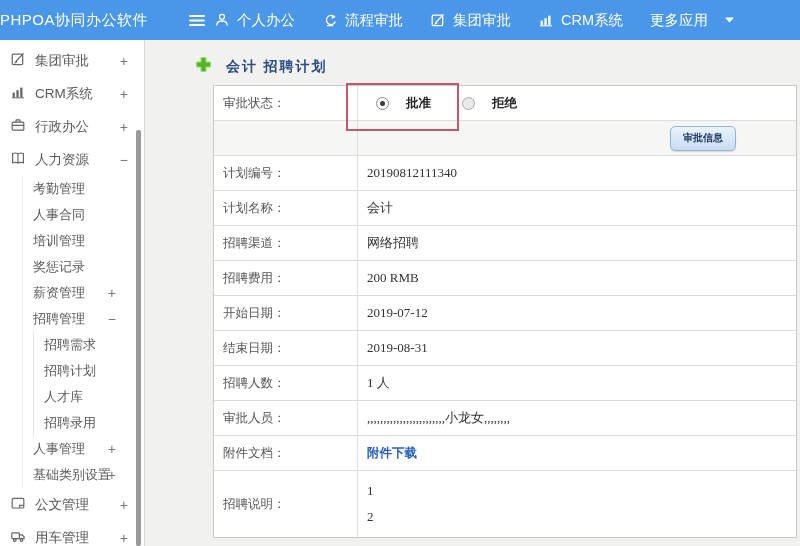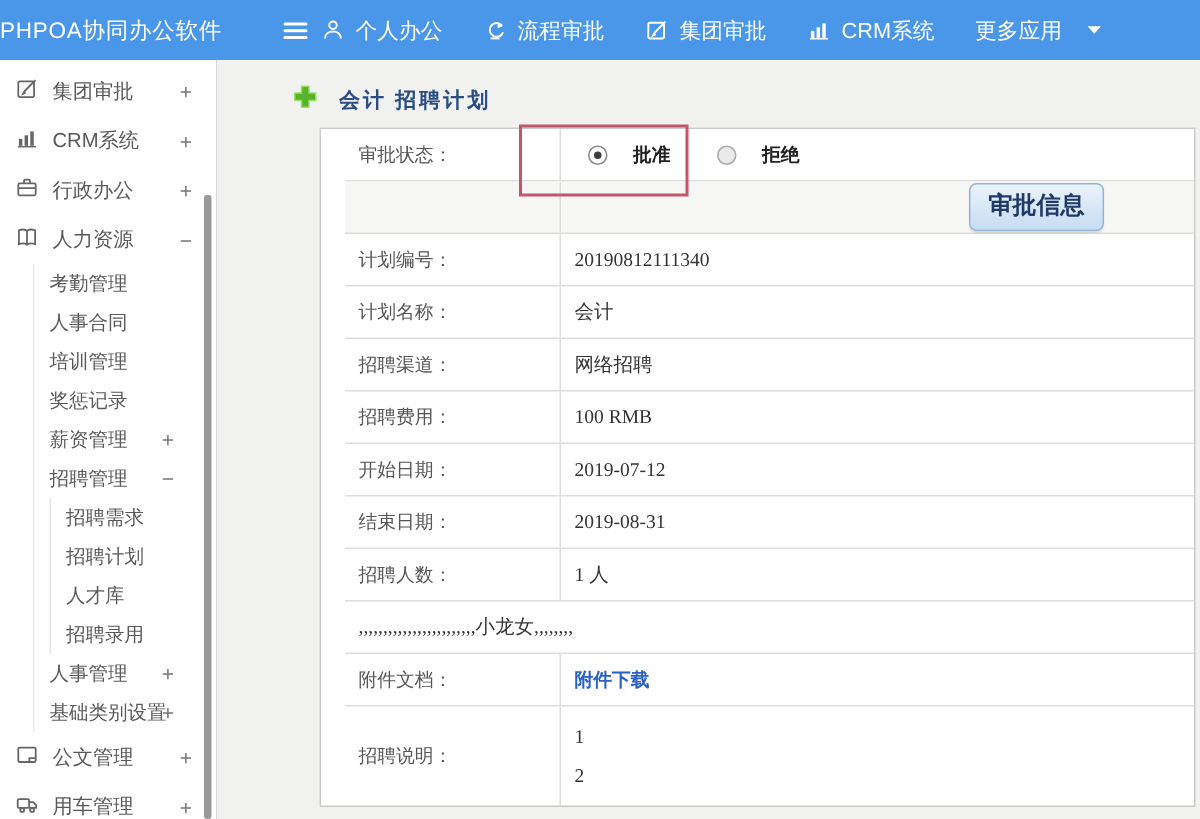"审批状态：" .table-wrap { padding-left: 16px -> none }
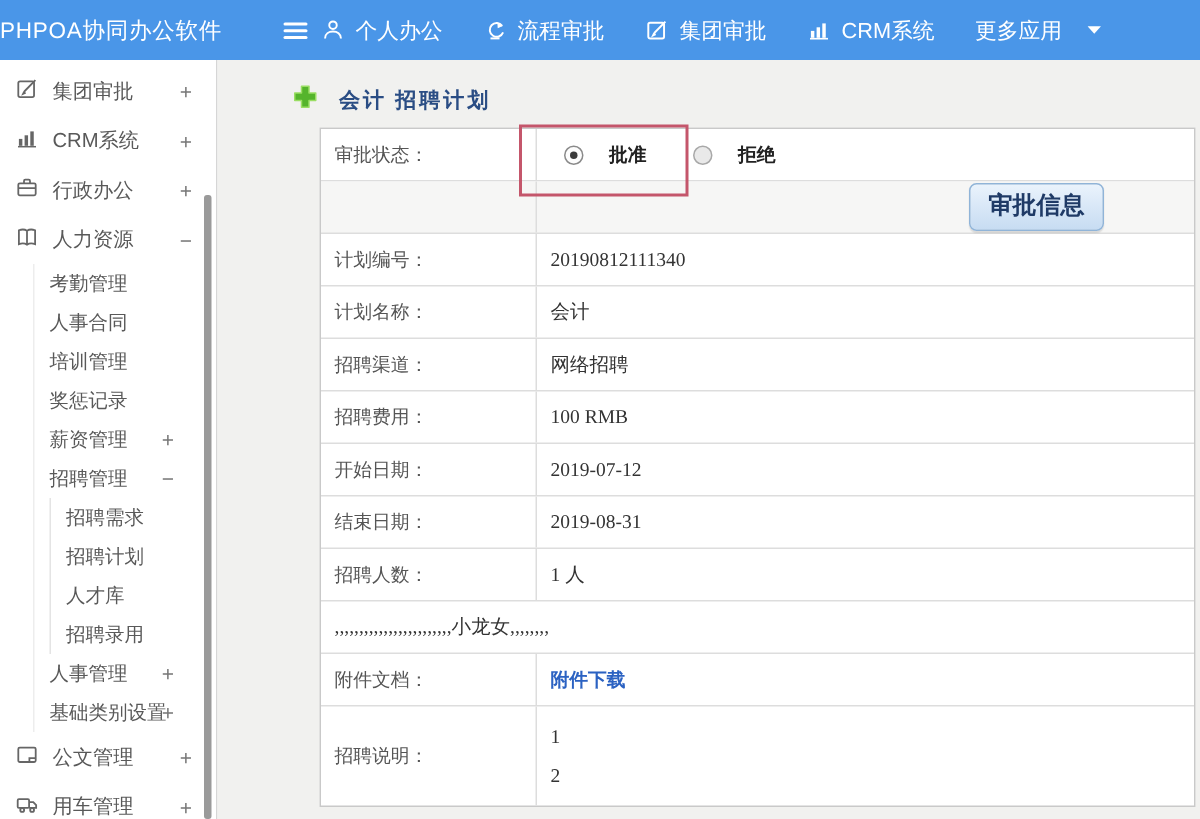"审批信息" .btn-approve { font-size: 16px -> 10px }
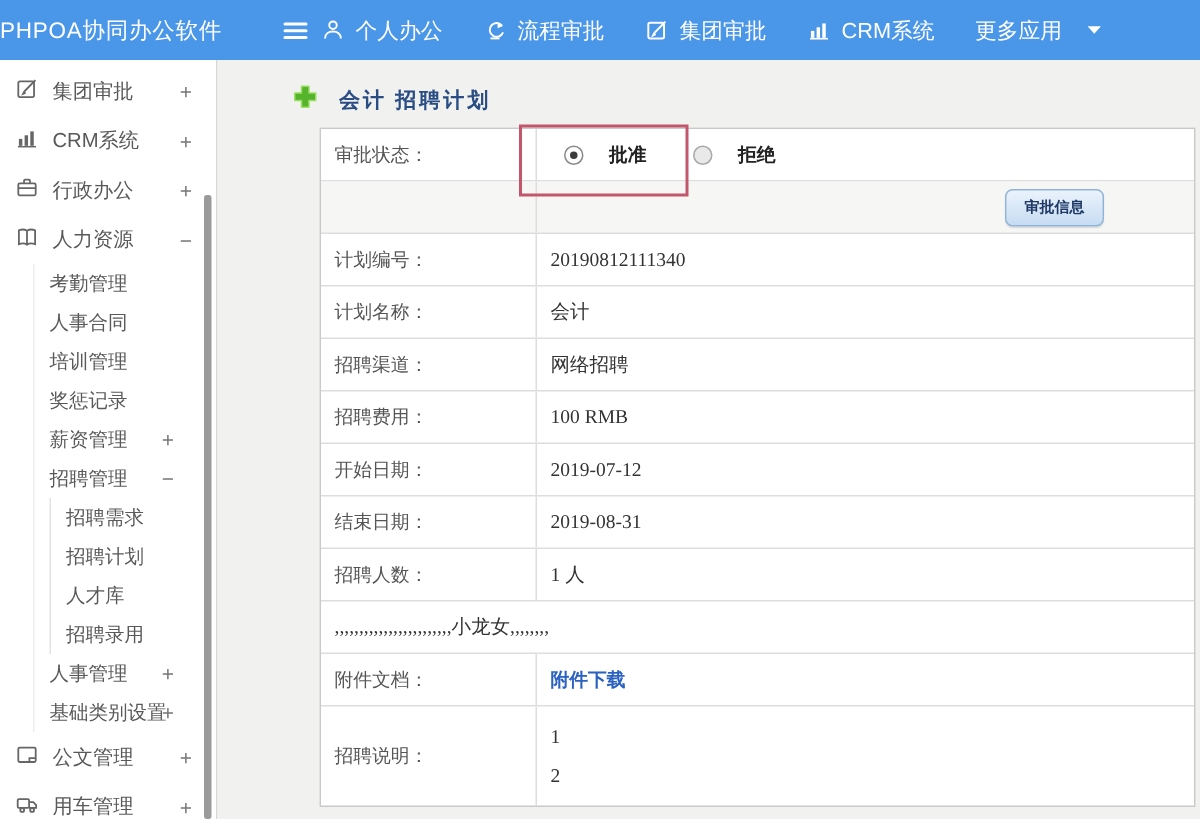"100 RMB" div.val { text: 100 -> 200 }
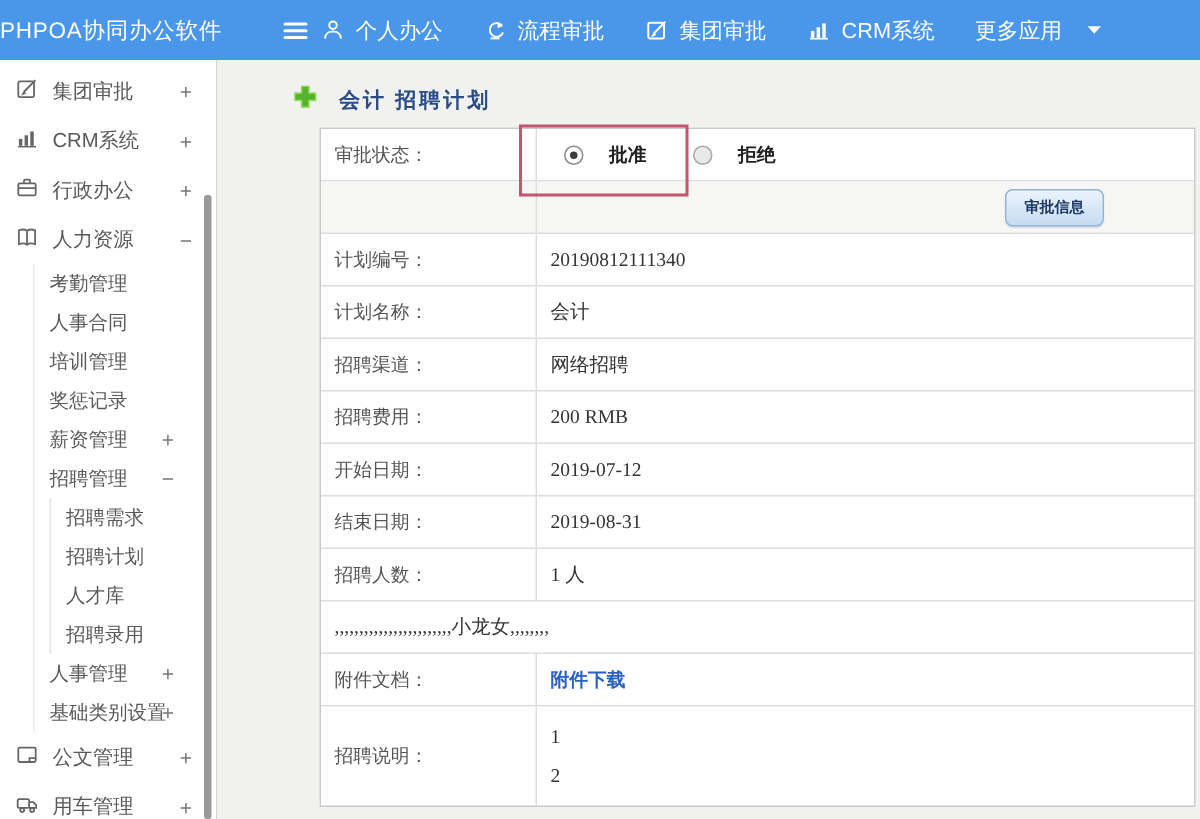"审批人员：" div.lbl { html: none -> <div>审批人员：</div> }
